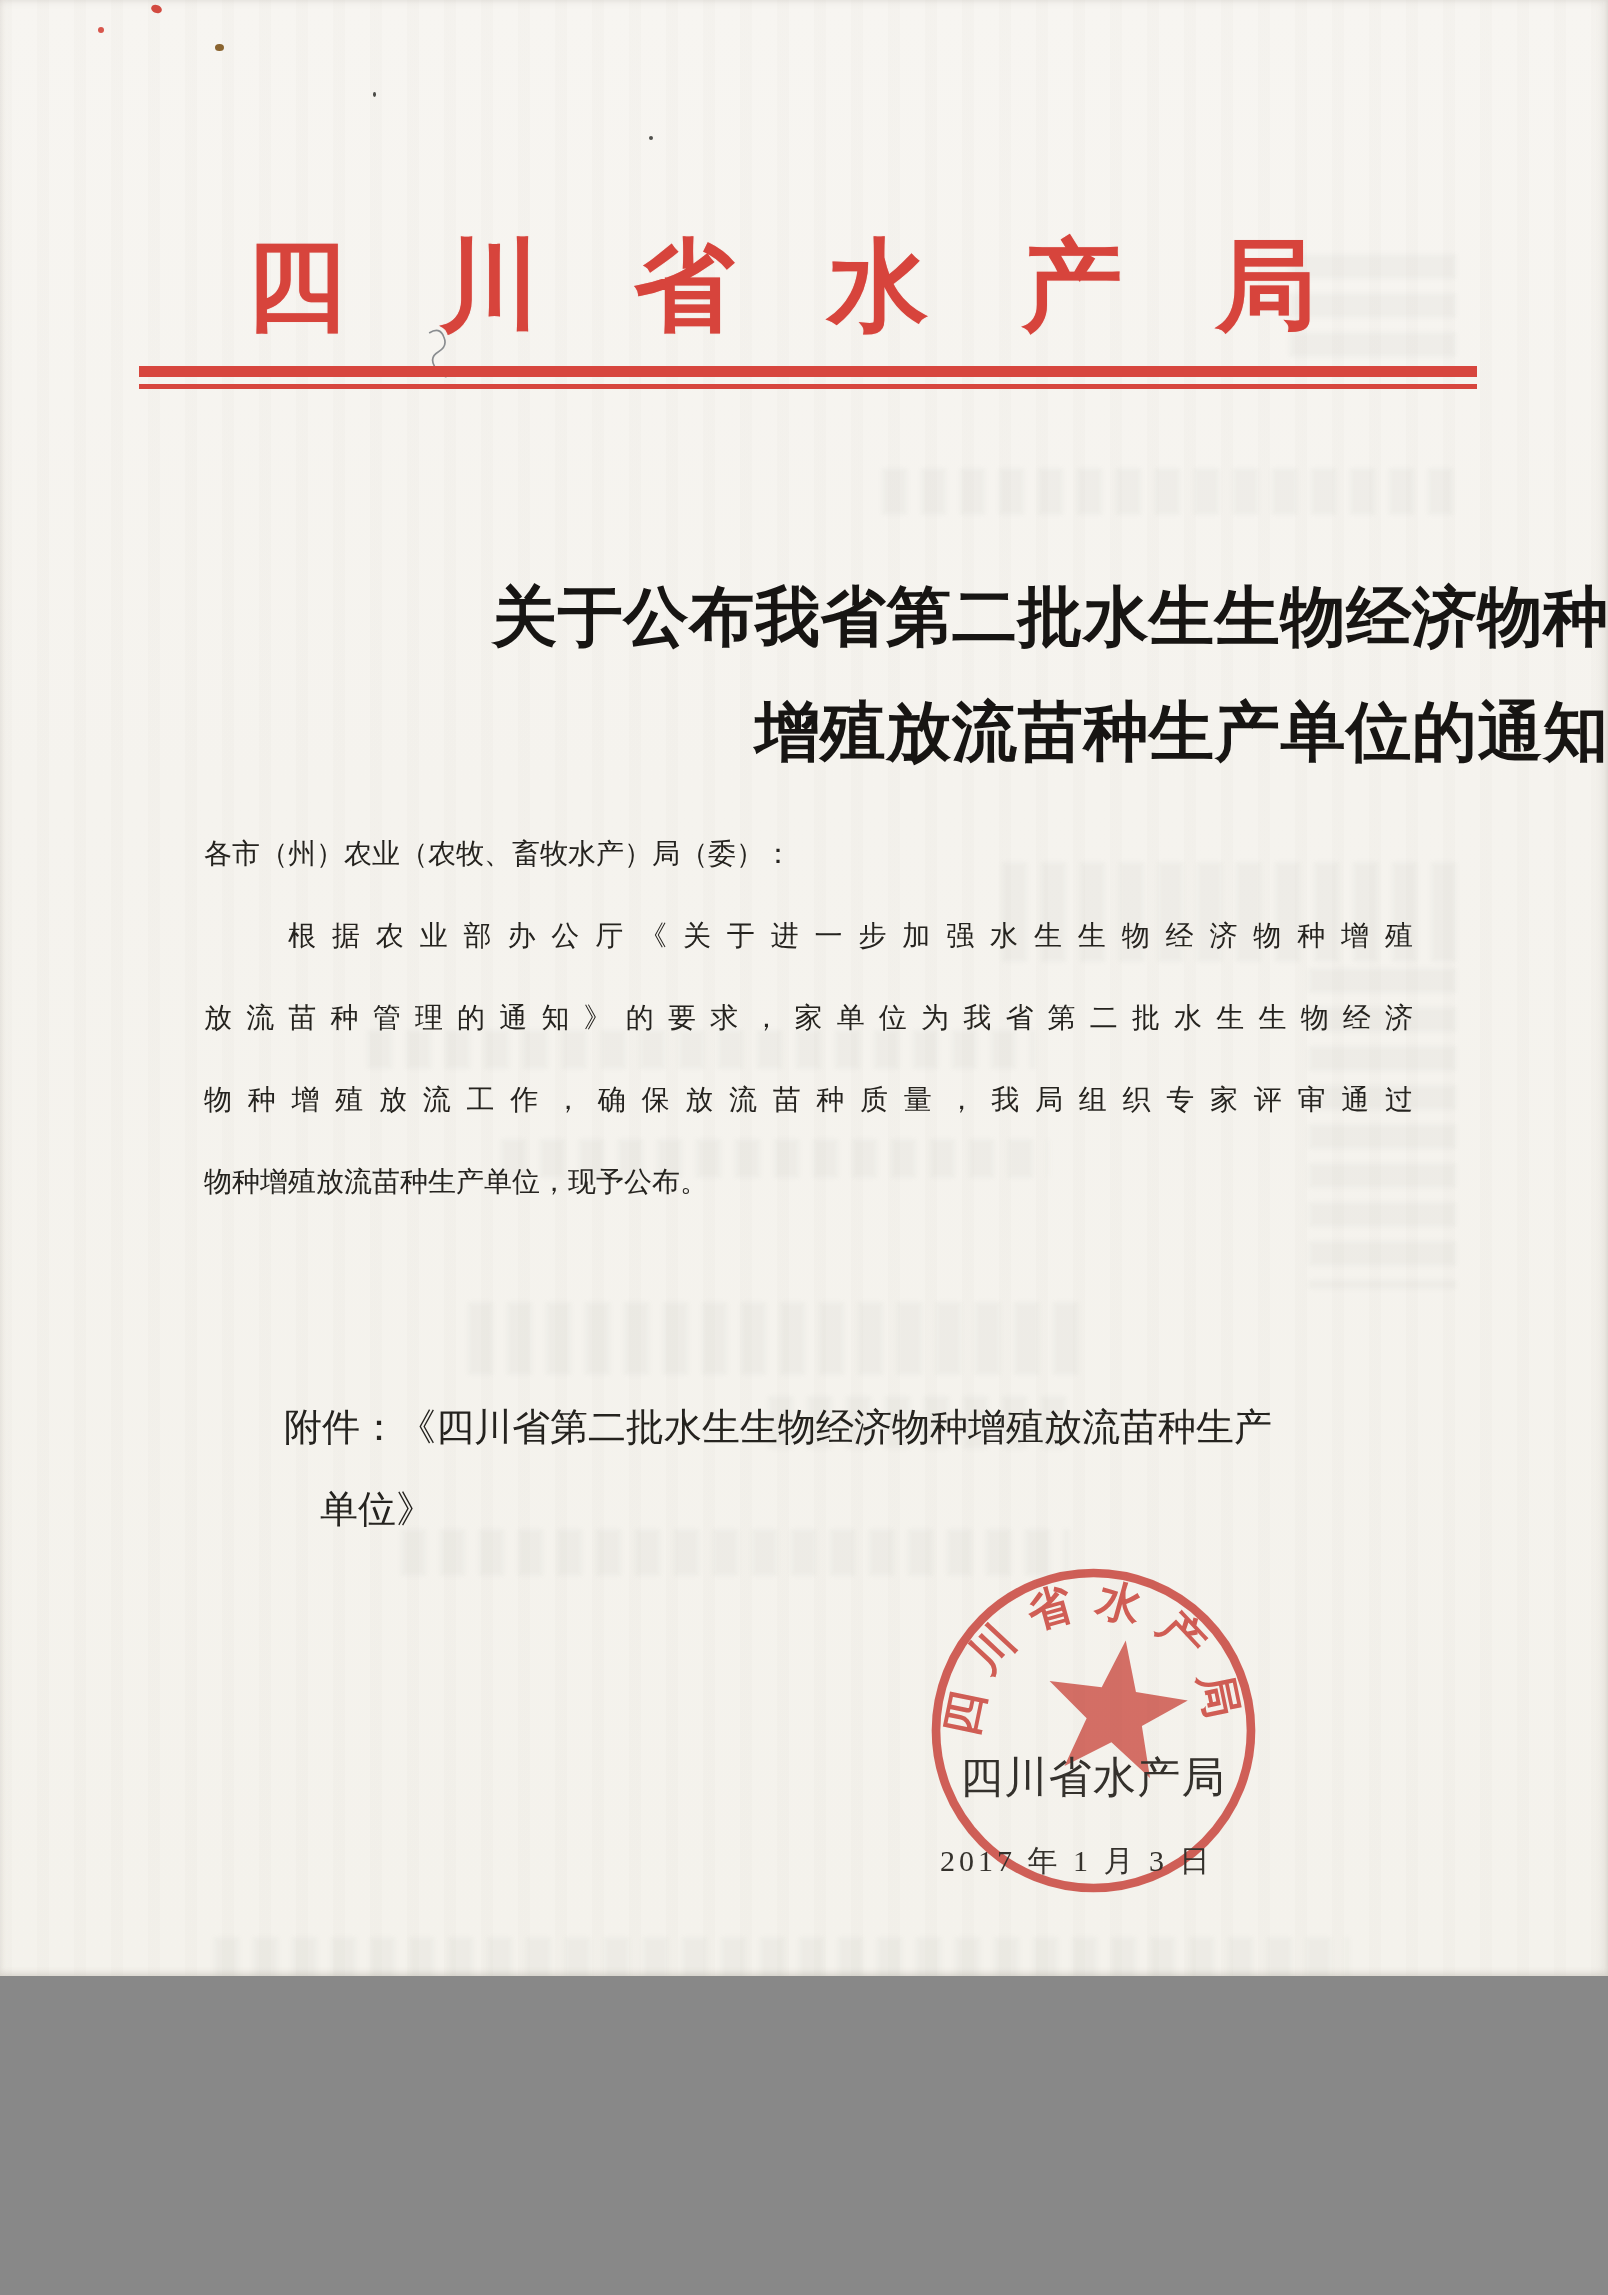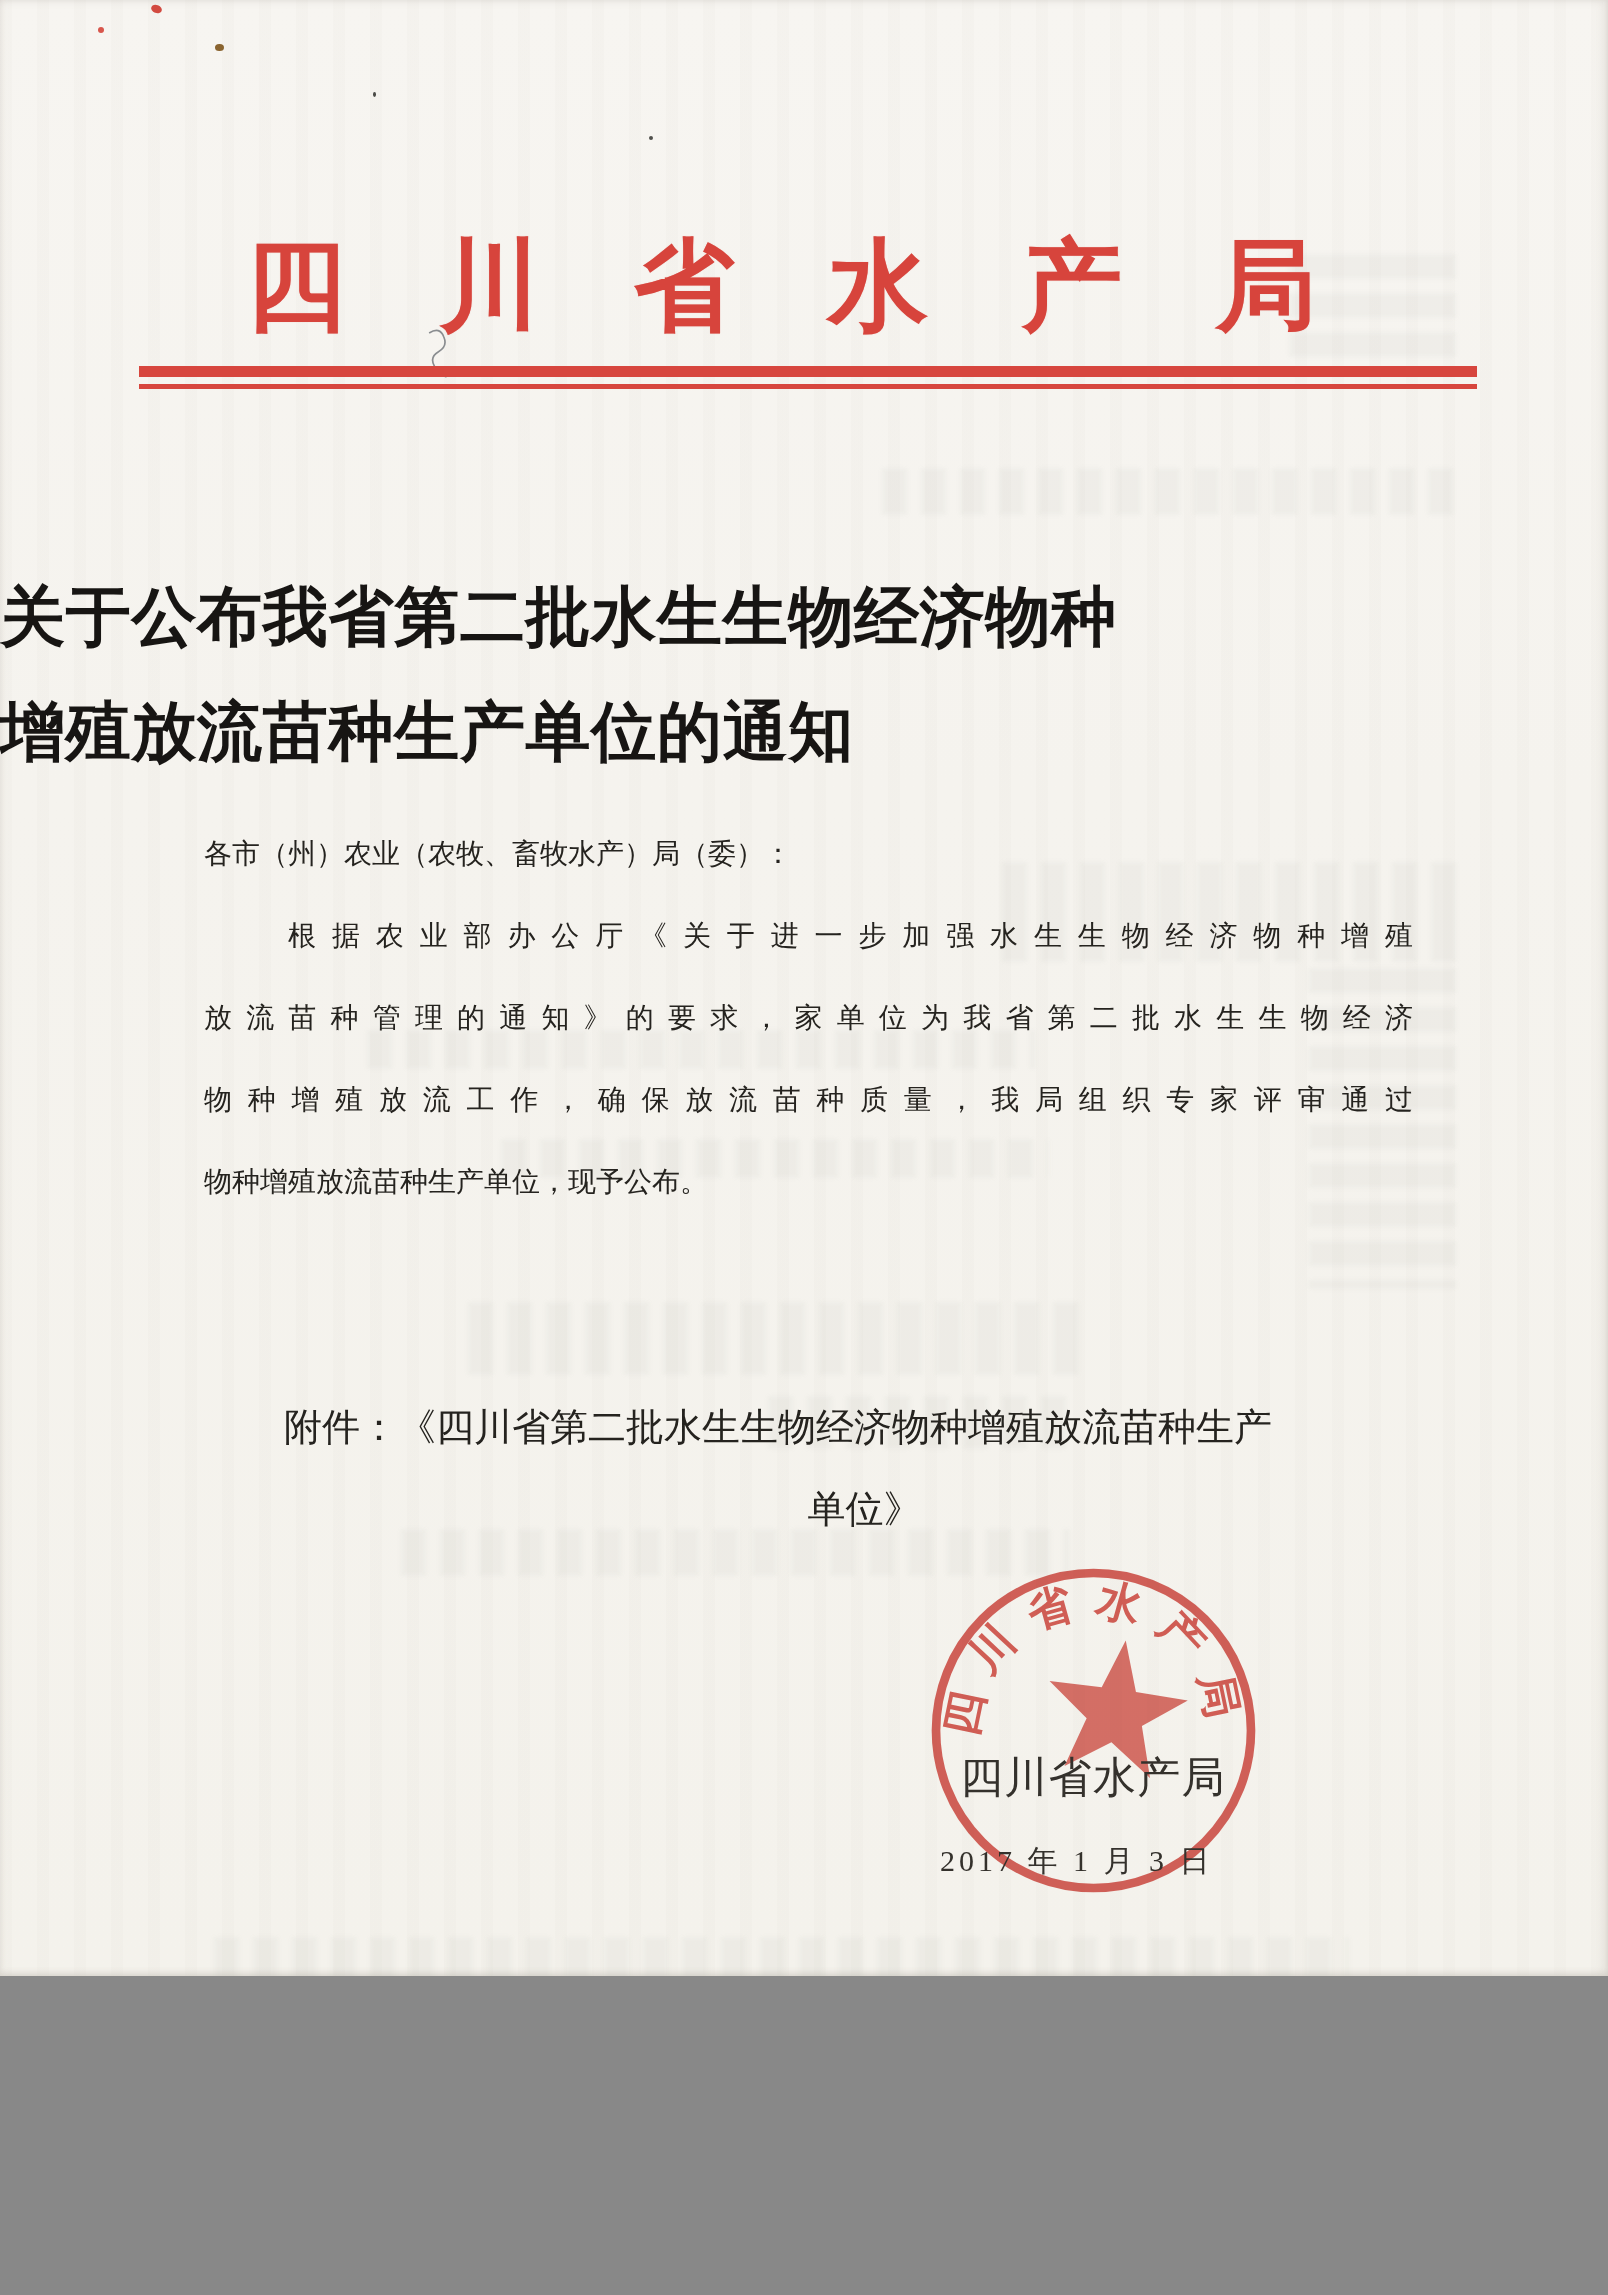"关于公布我省第二批水生生物经济物种" .doc-title { text-align: left -> right }
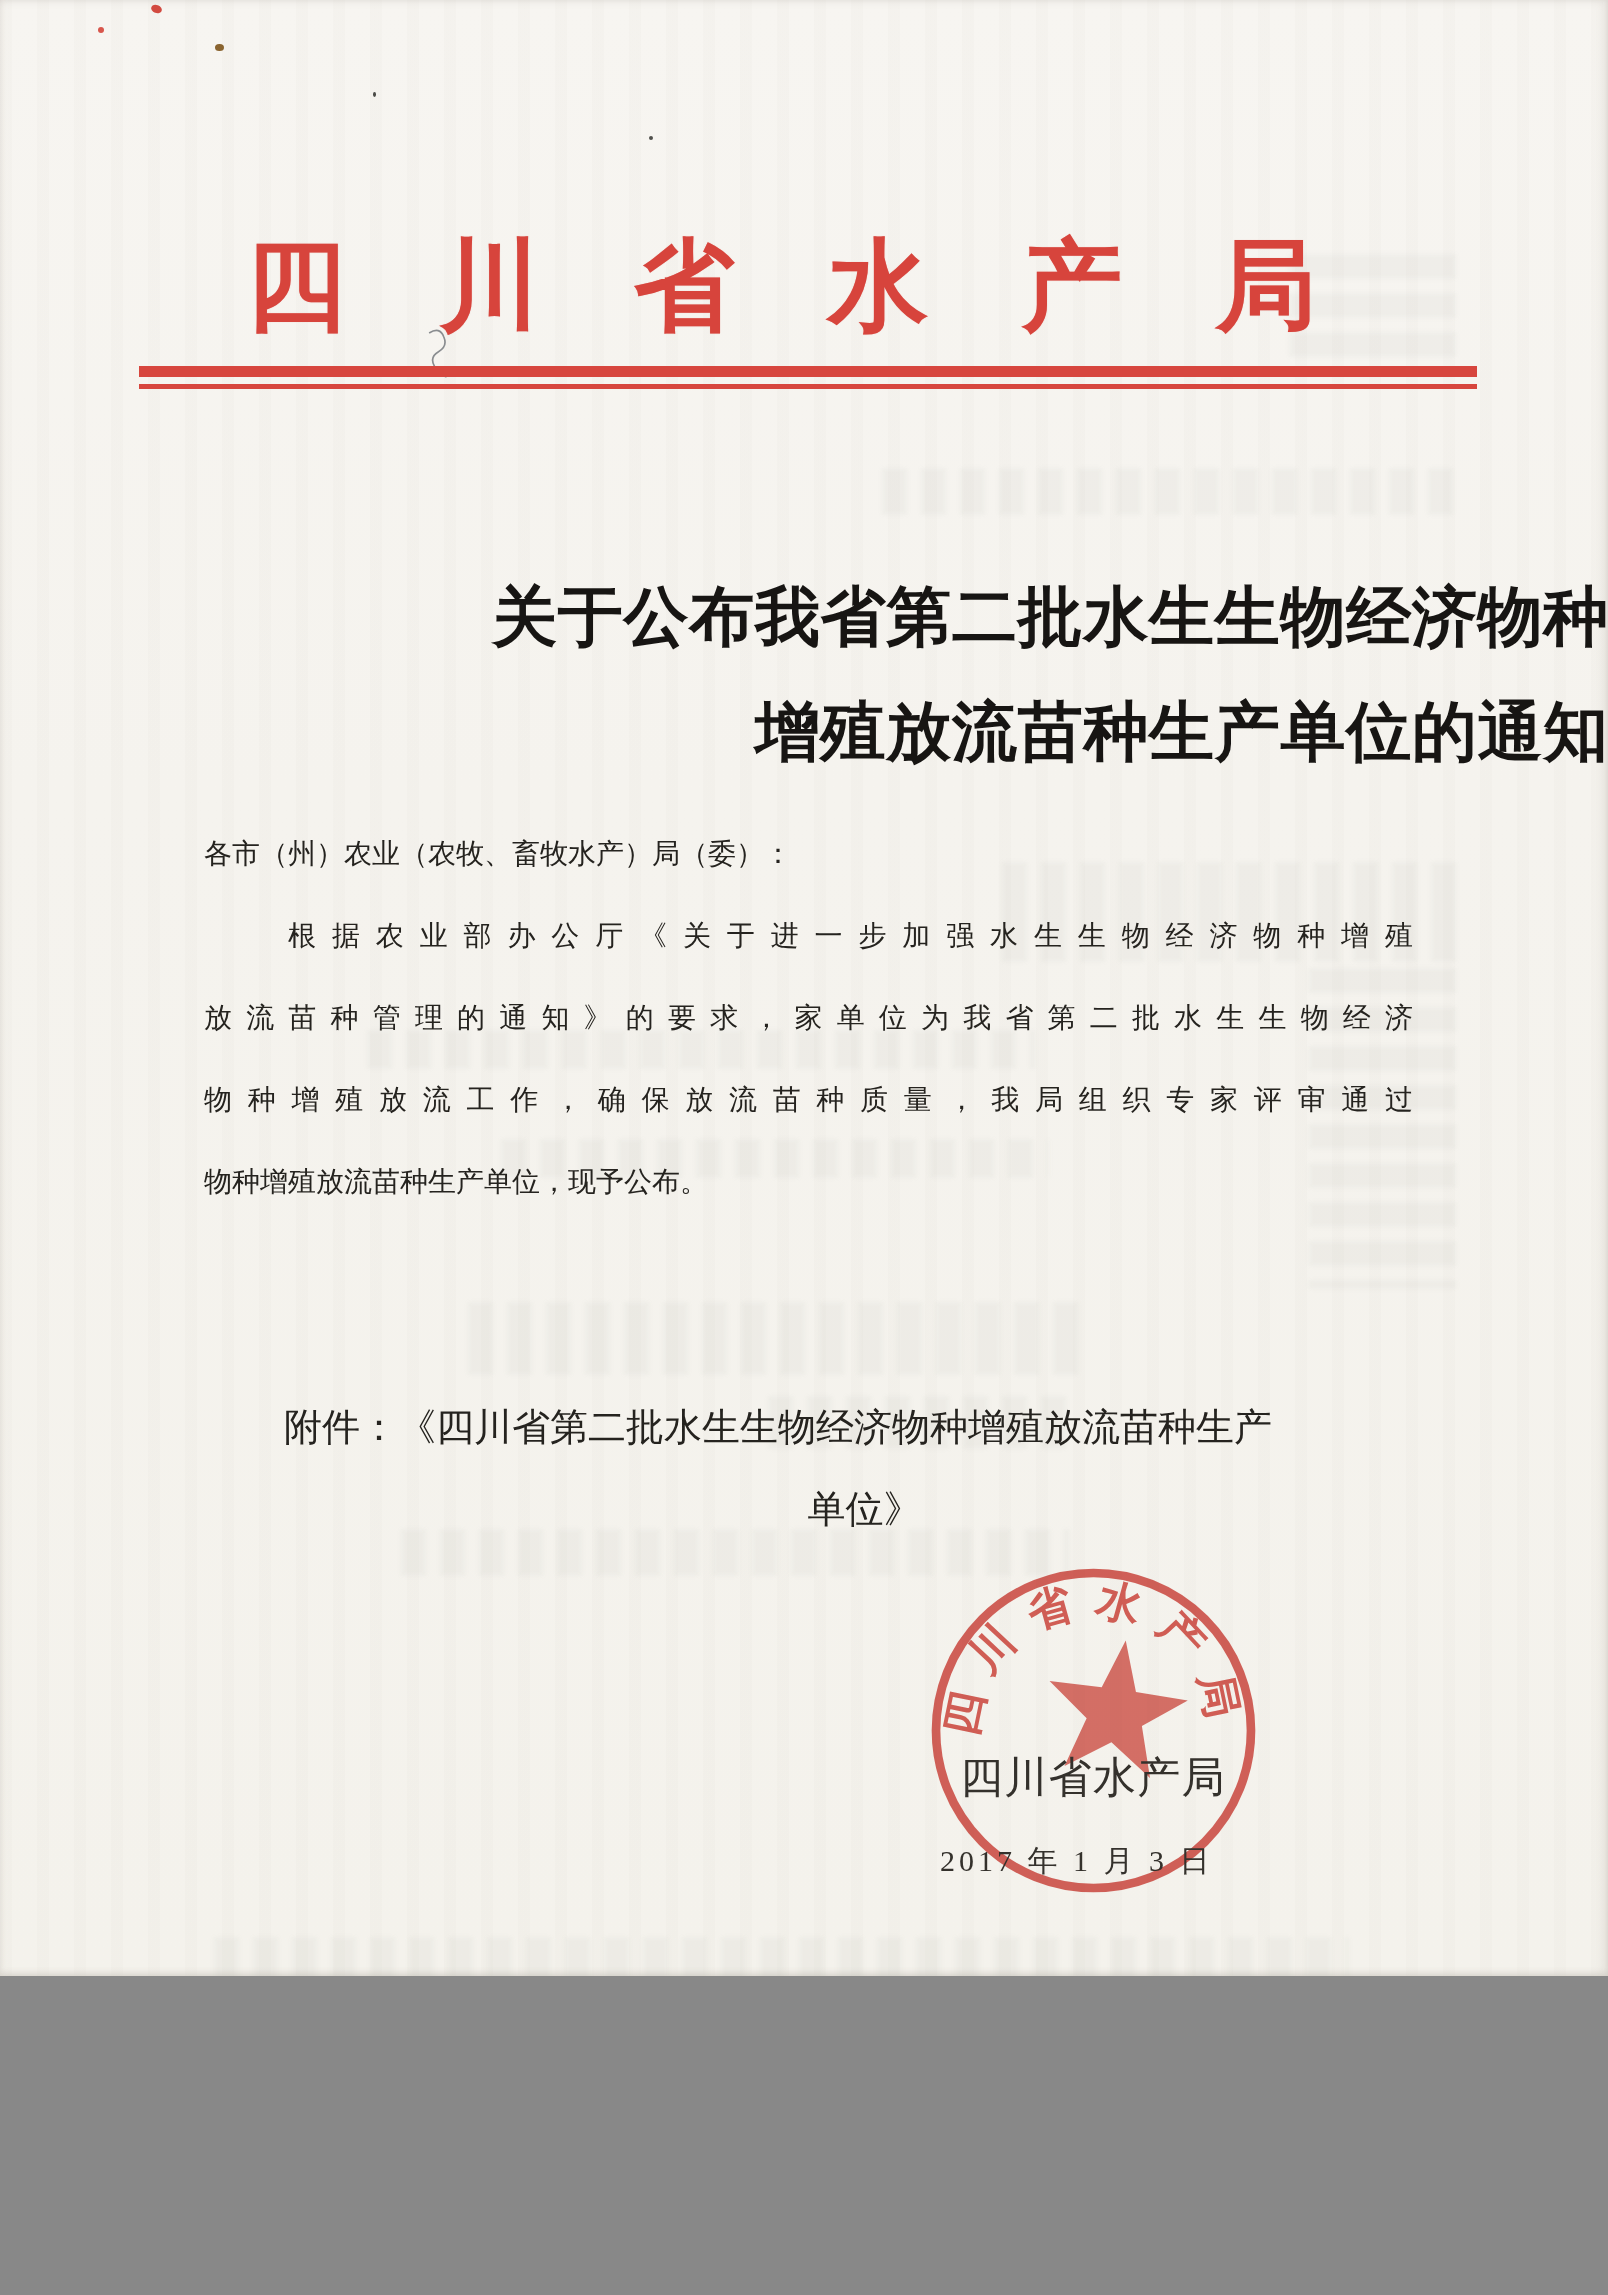"单位》" .attach-line2 { text-align: center -> none }
